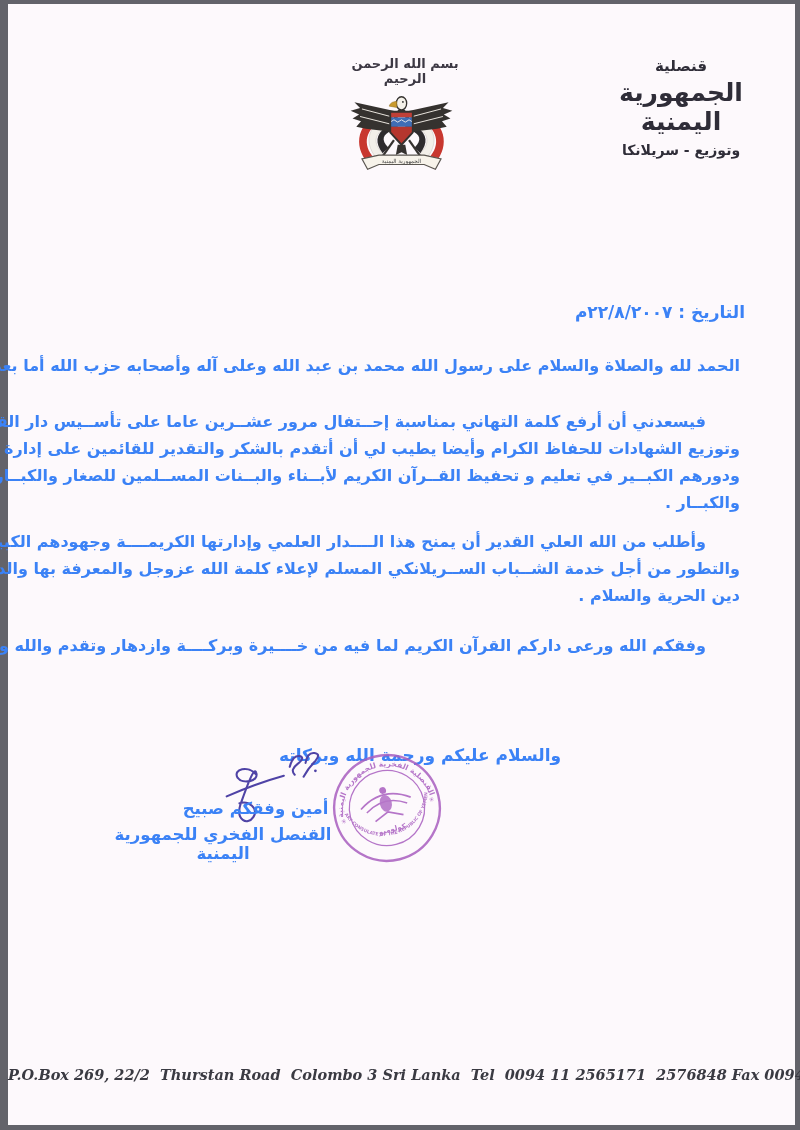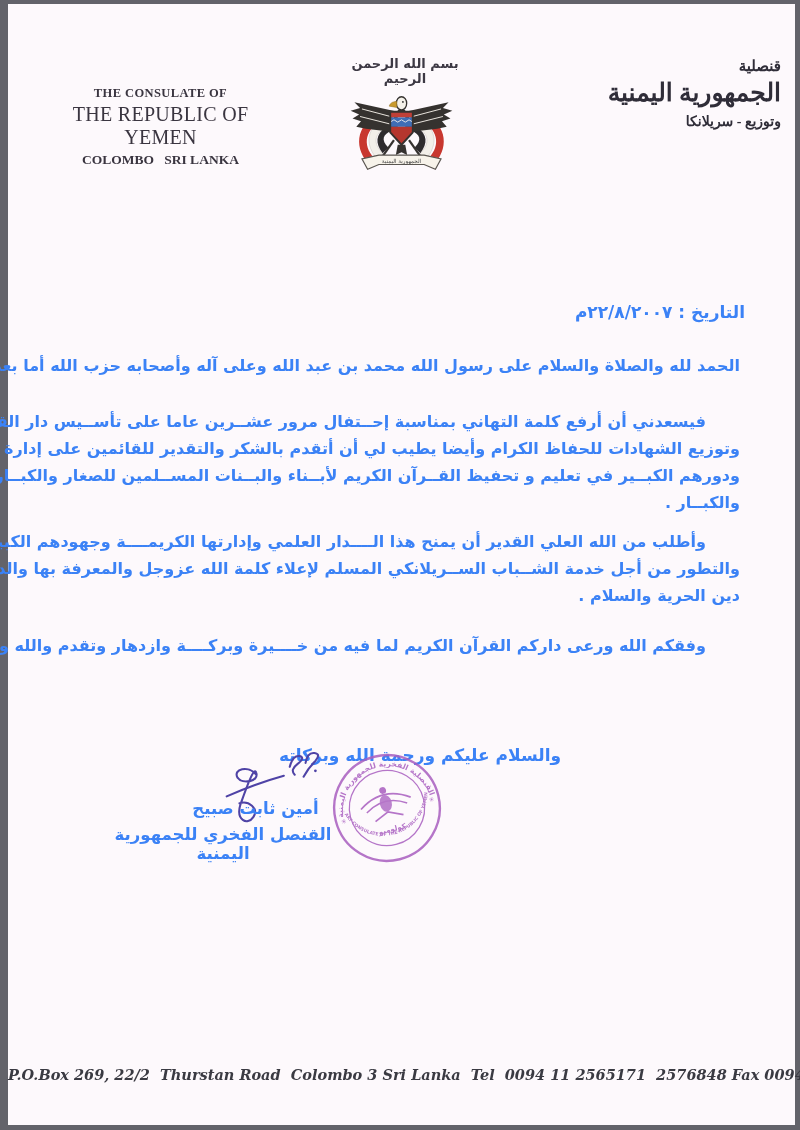"قنصلية" .hdr-right { font-family: Liberation Serif, serif -> none; text-align: right -> center }
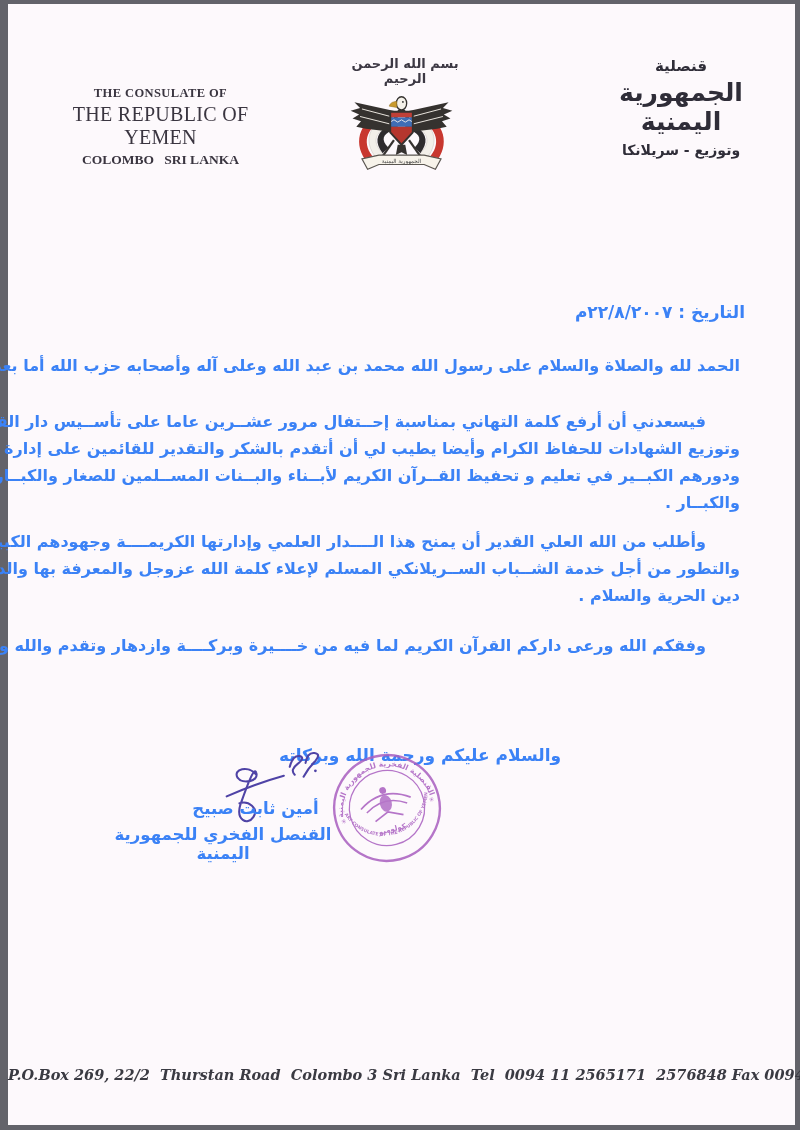"THE CONSULATE OF" div.hdr-left { html: <div> <div>THE CONSULATE OF</div> <div>THE REPUBLIC OF YEMEN</div> <div>COLOMBO SRI LANKA</div> </div> -> none }
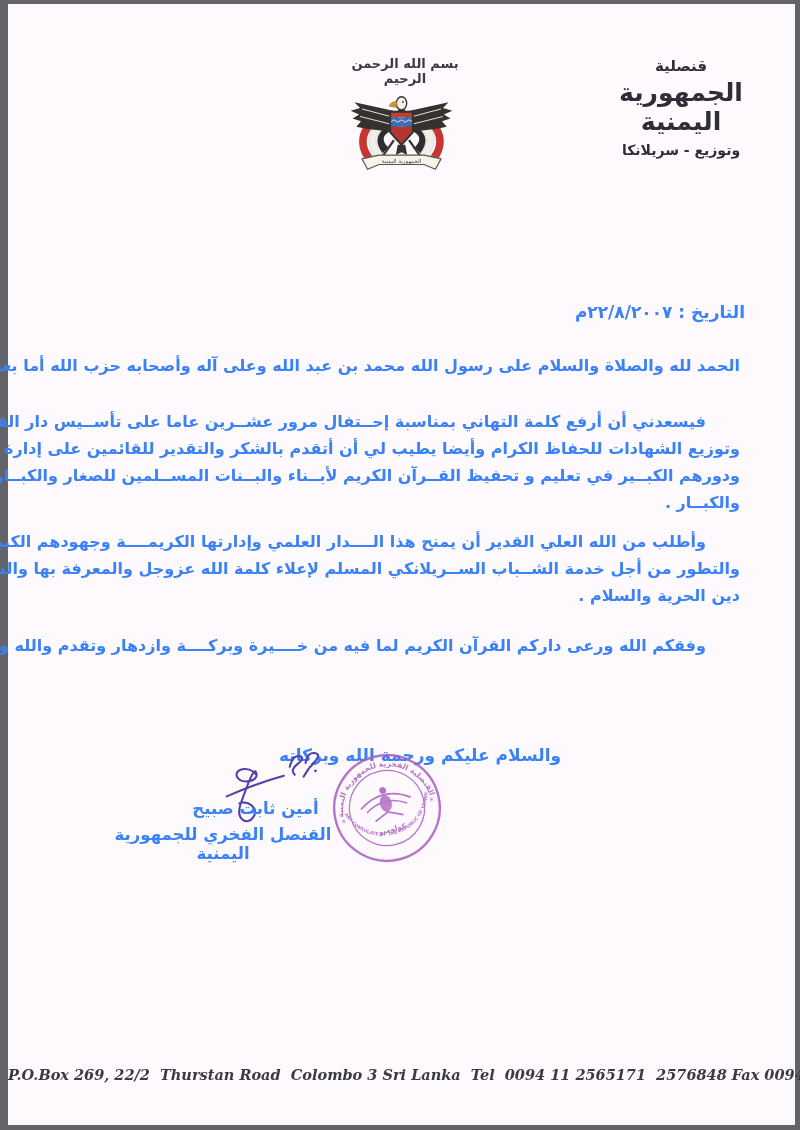"أمين ثابت صبيح" div.ar { text: ثابت -> وفقكم }
